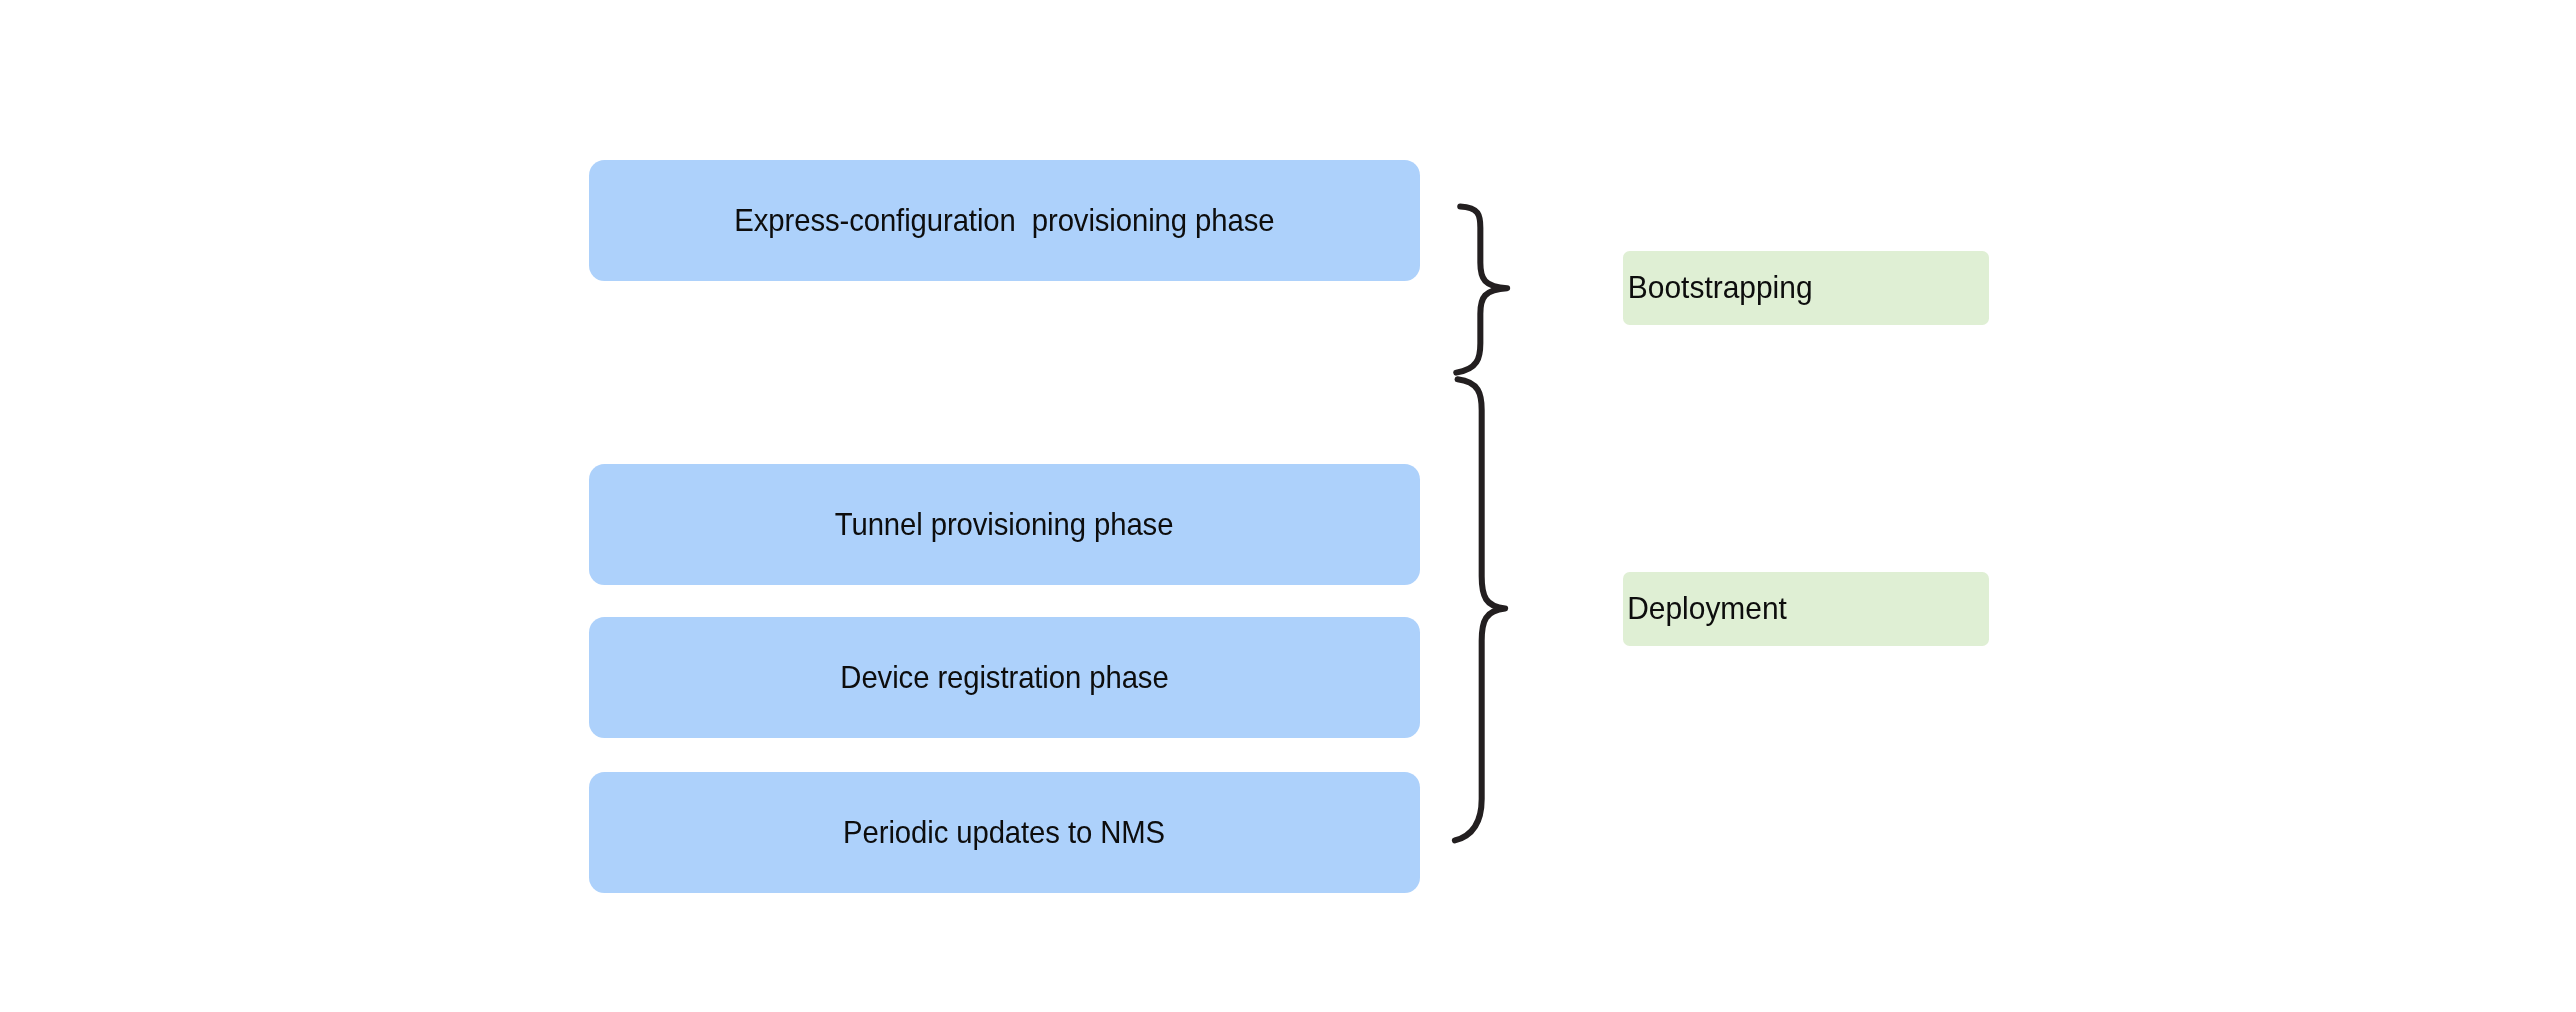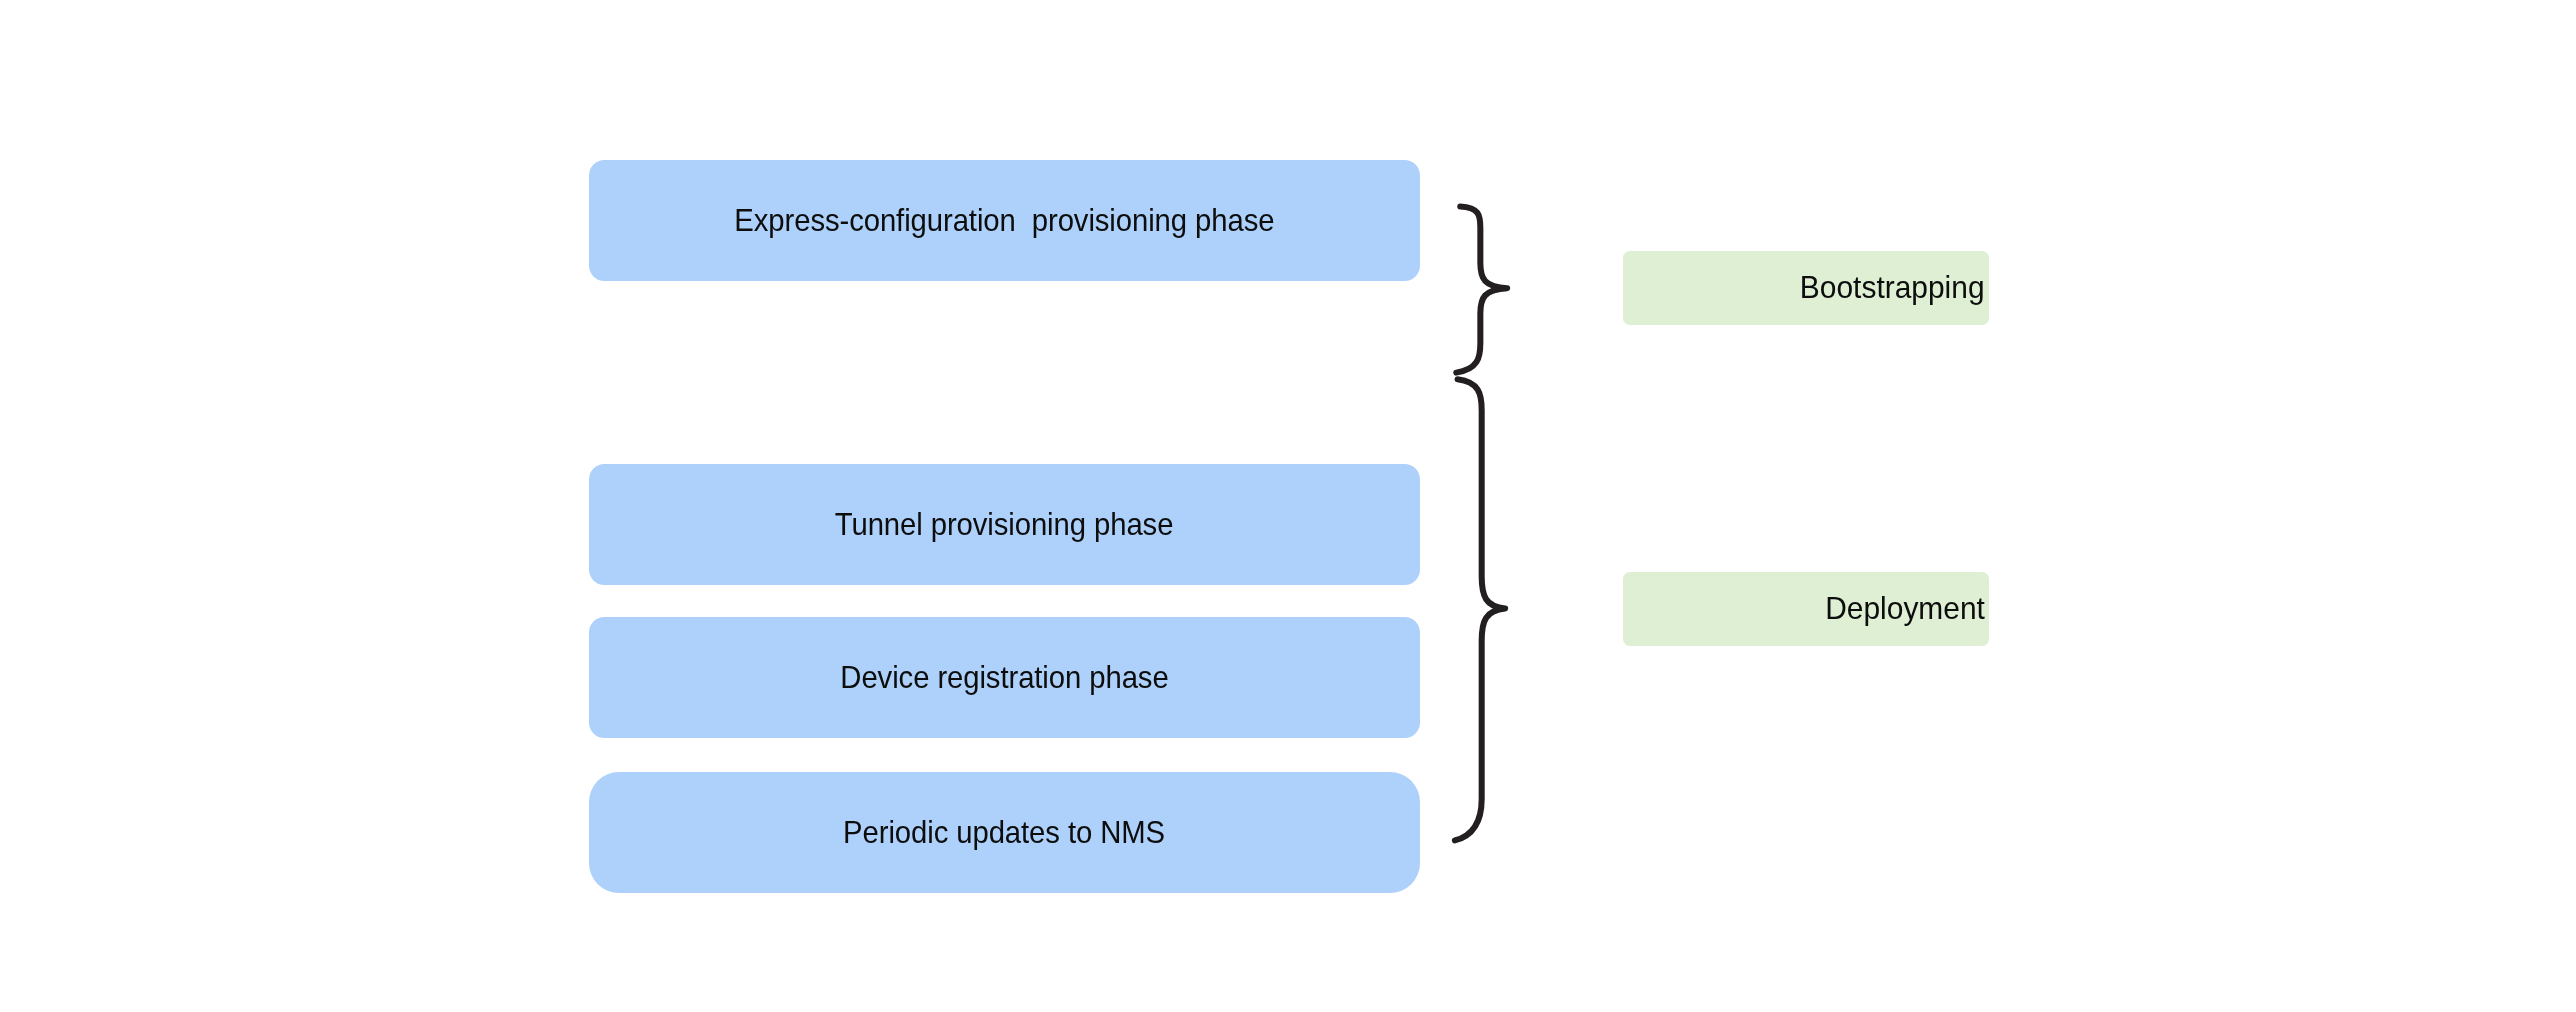"Bootstrapping" .group-box { justify-content: flex-end -> flex-start; padding-left: 16px -> none }
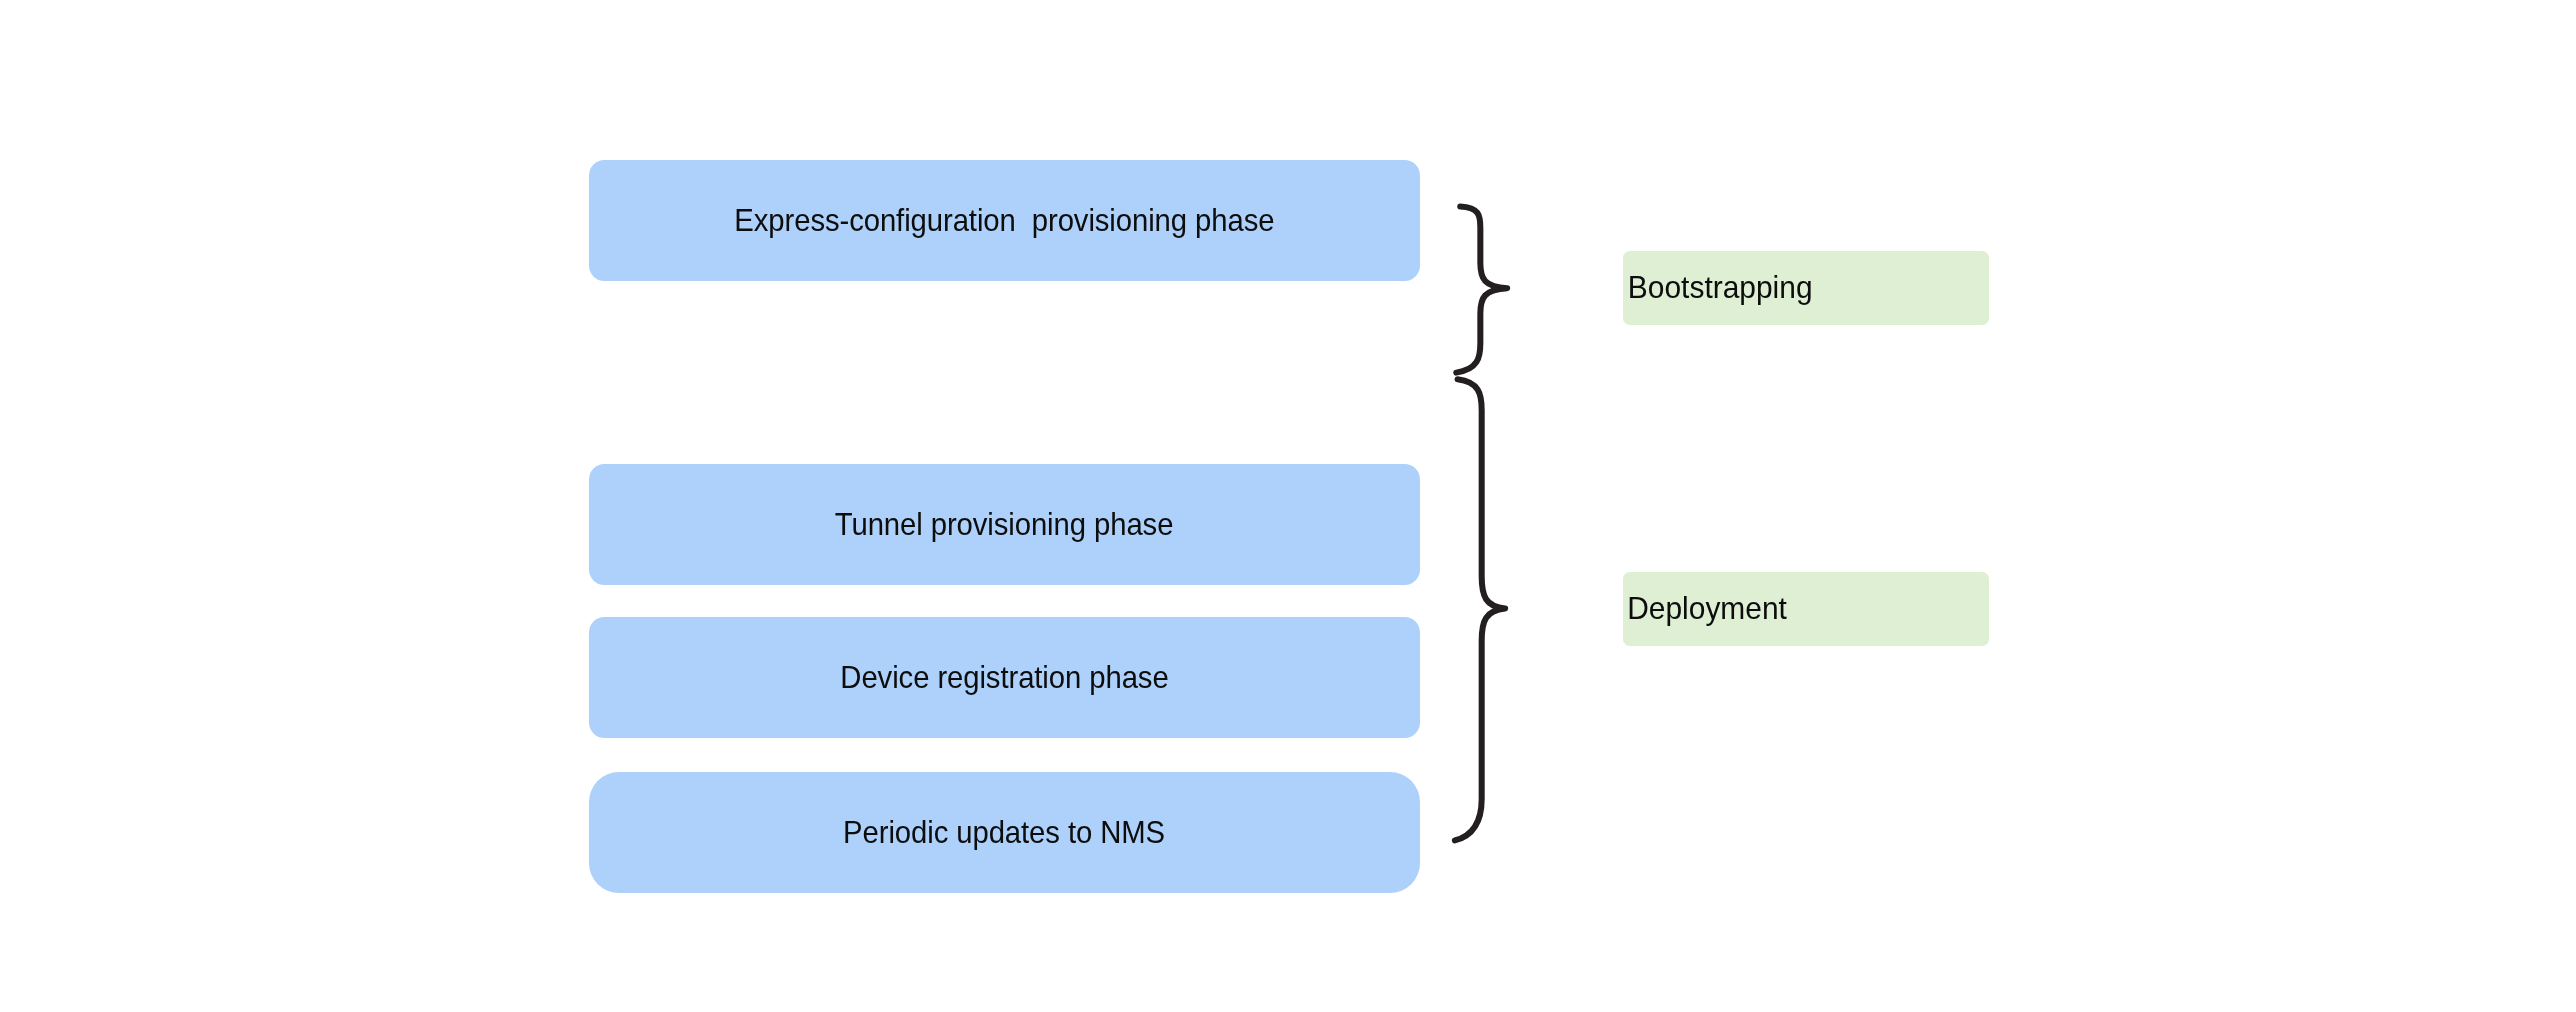"Periodic updates to NMS" .phase-box.p4 { border-radius: 30px -> none }
